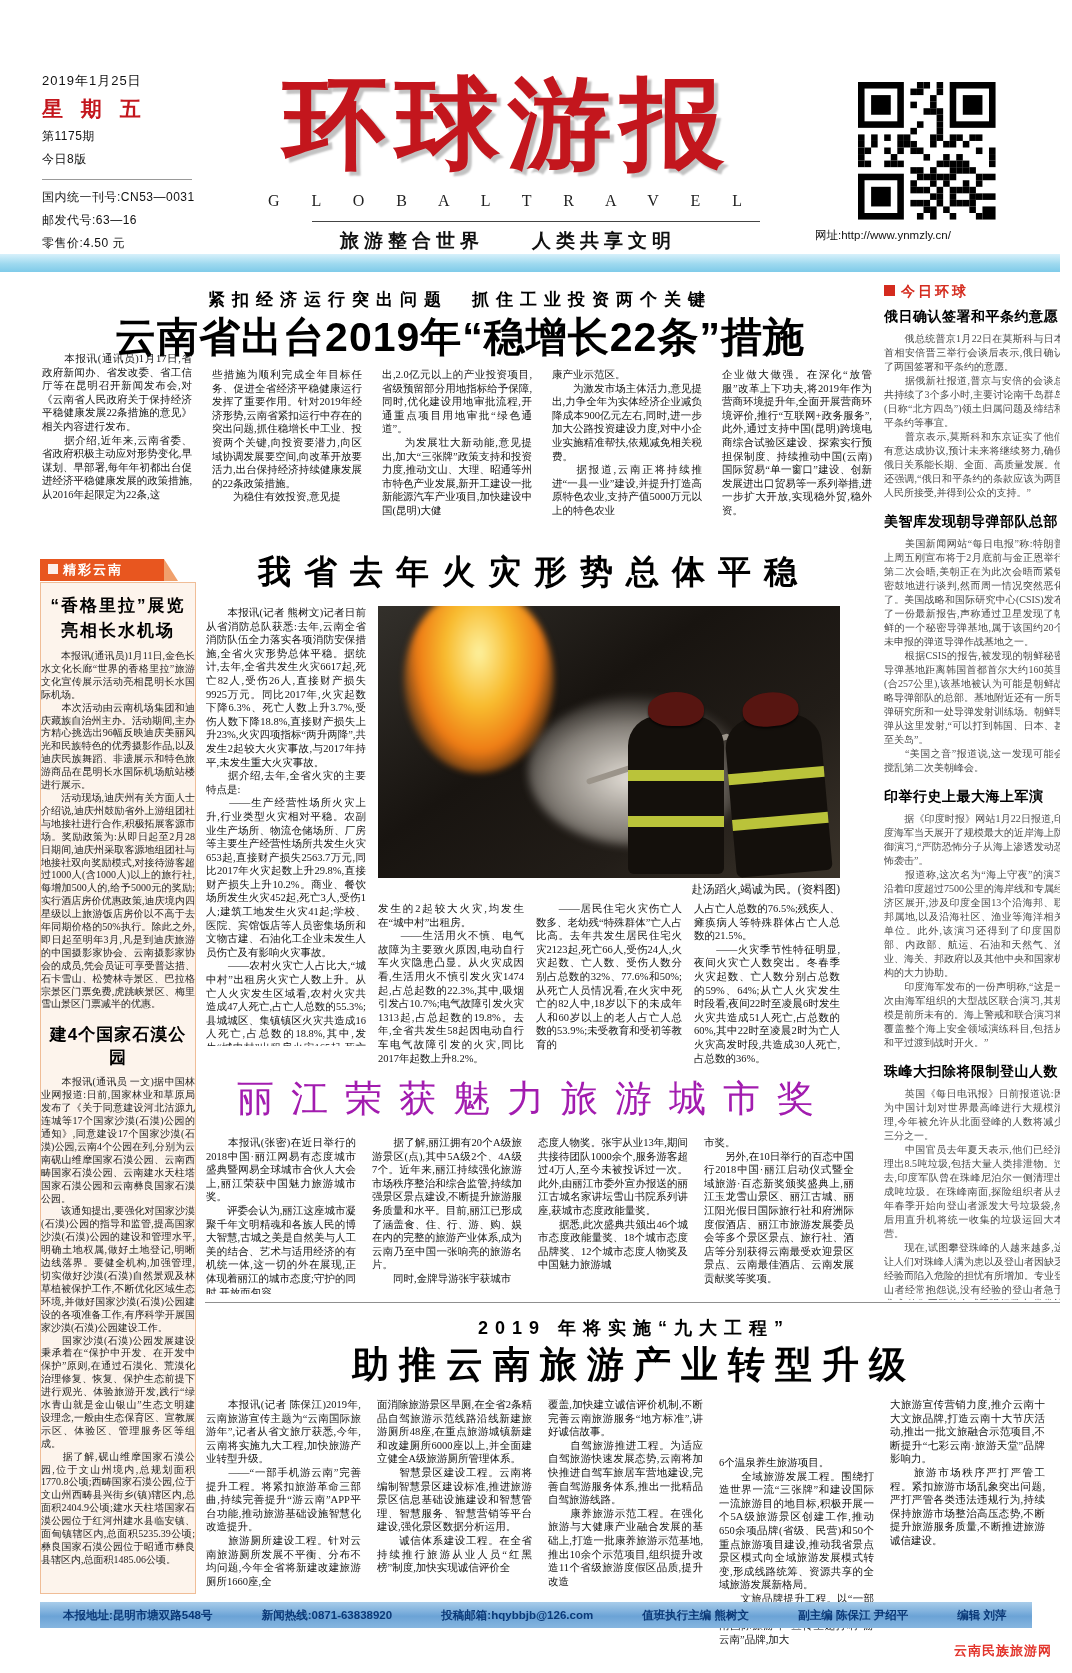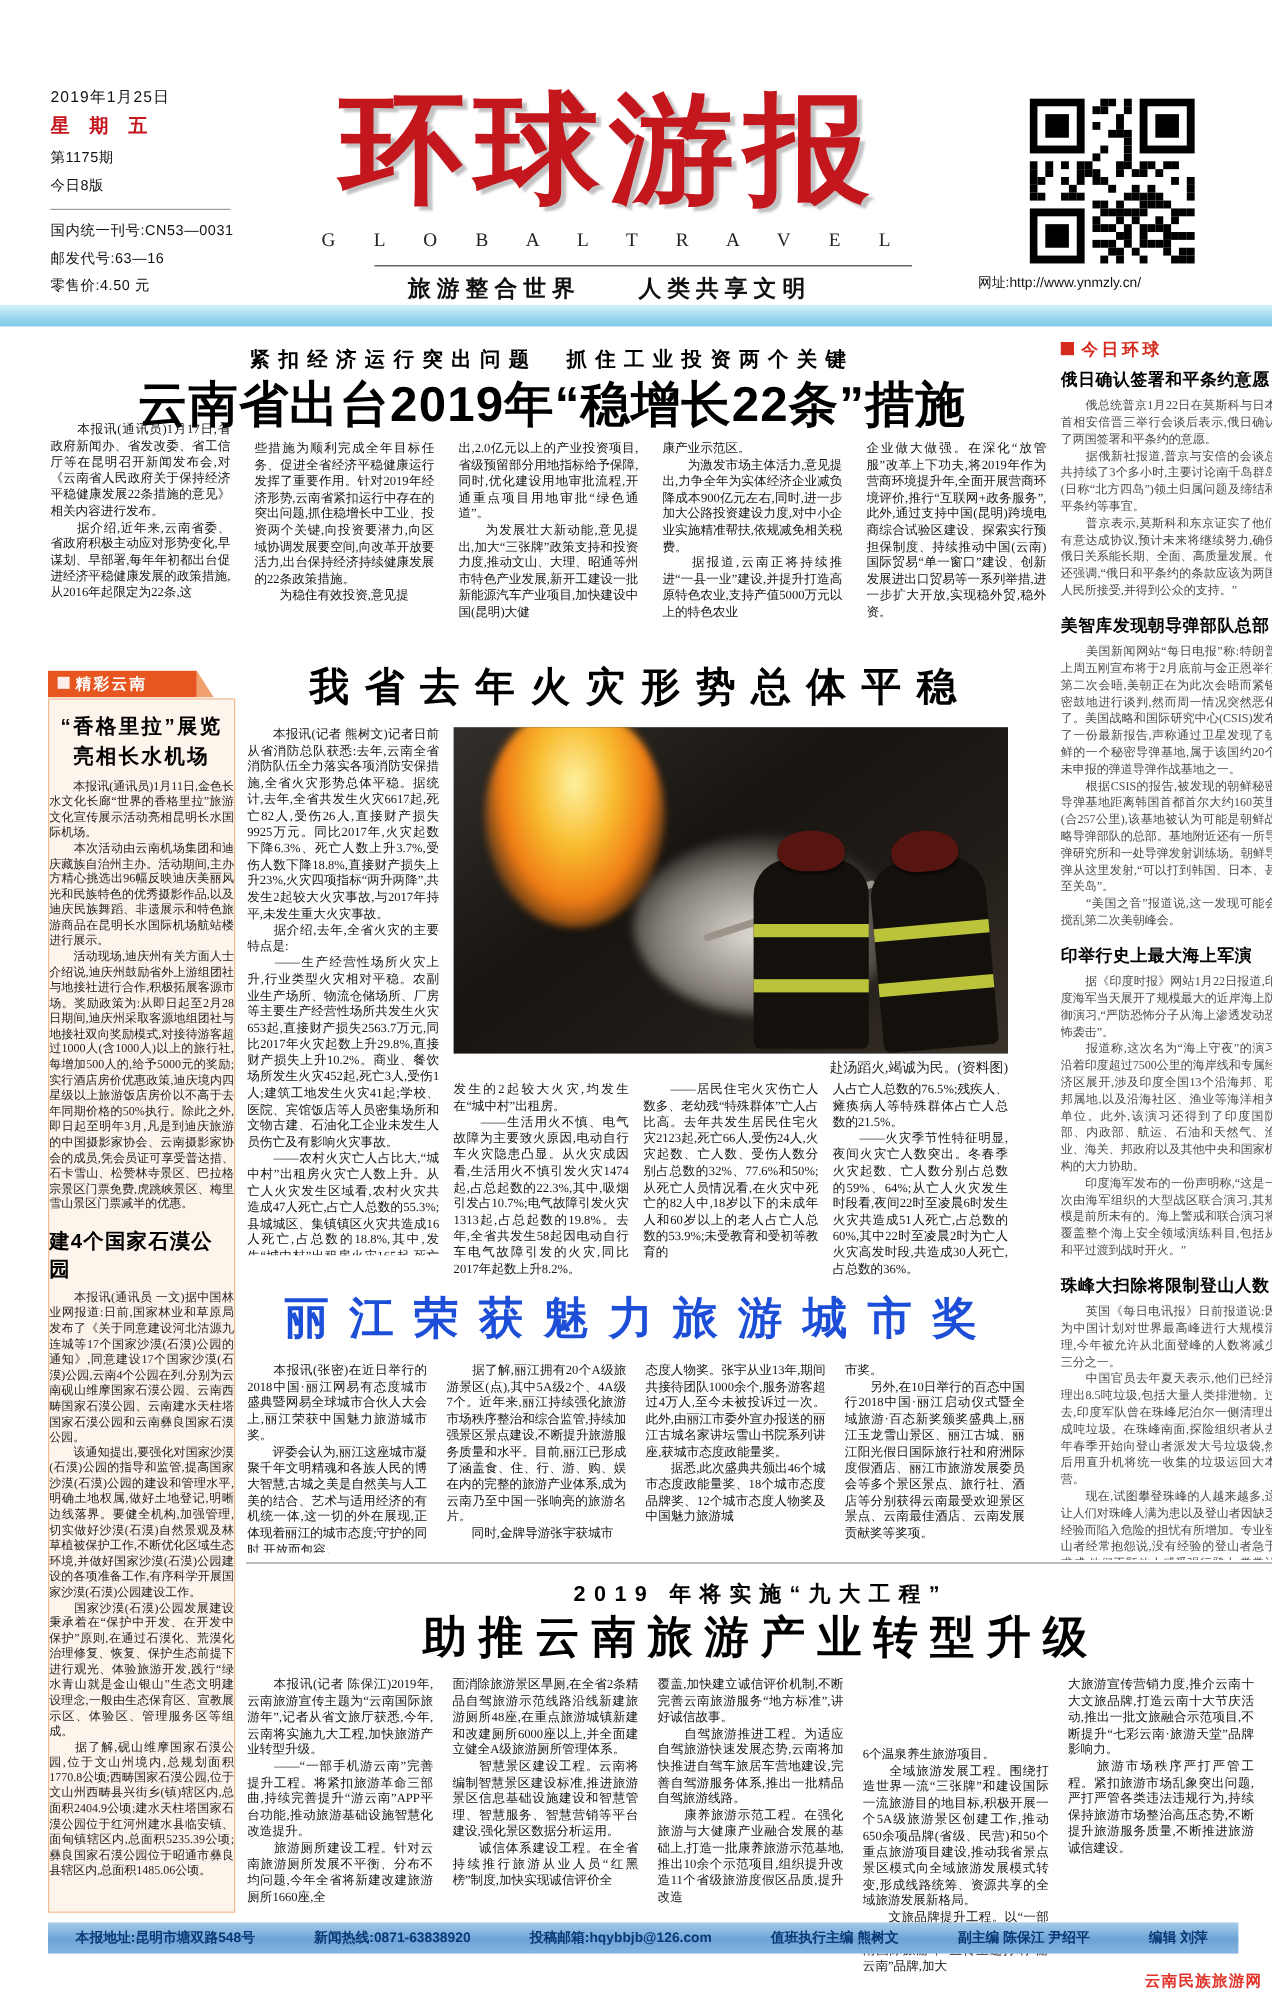"星 期 五" .m-week { font-size: 16px -> 21px }
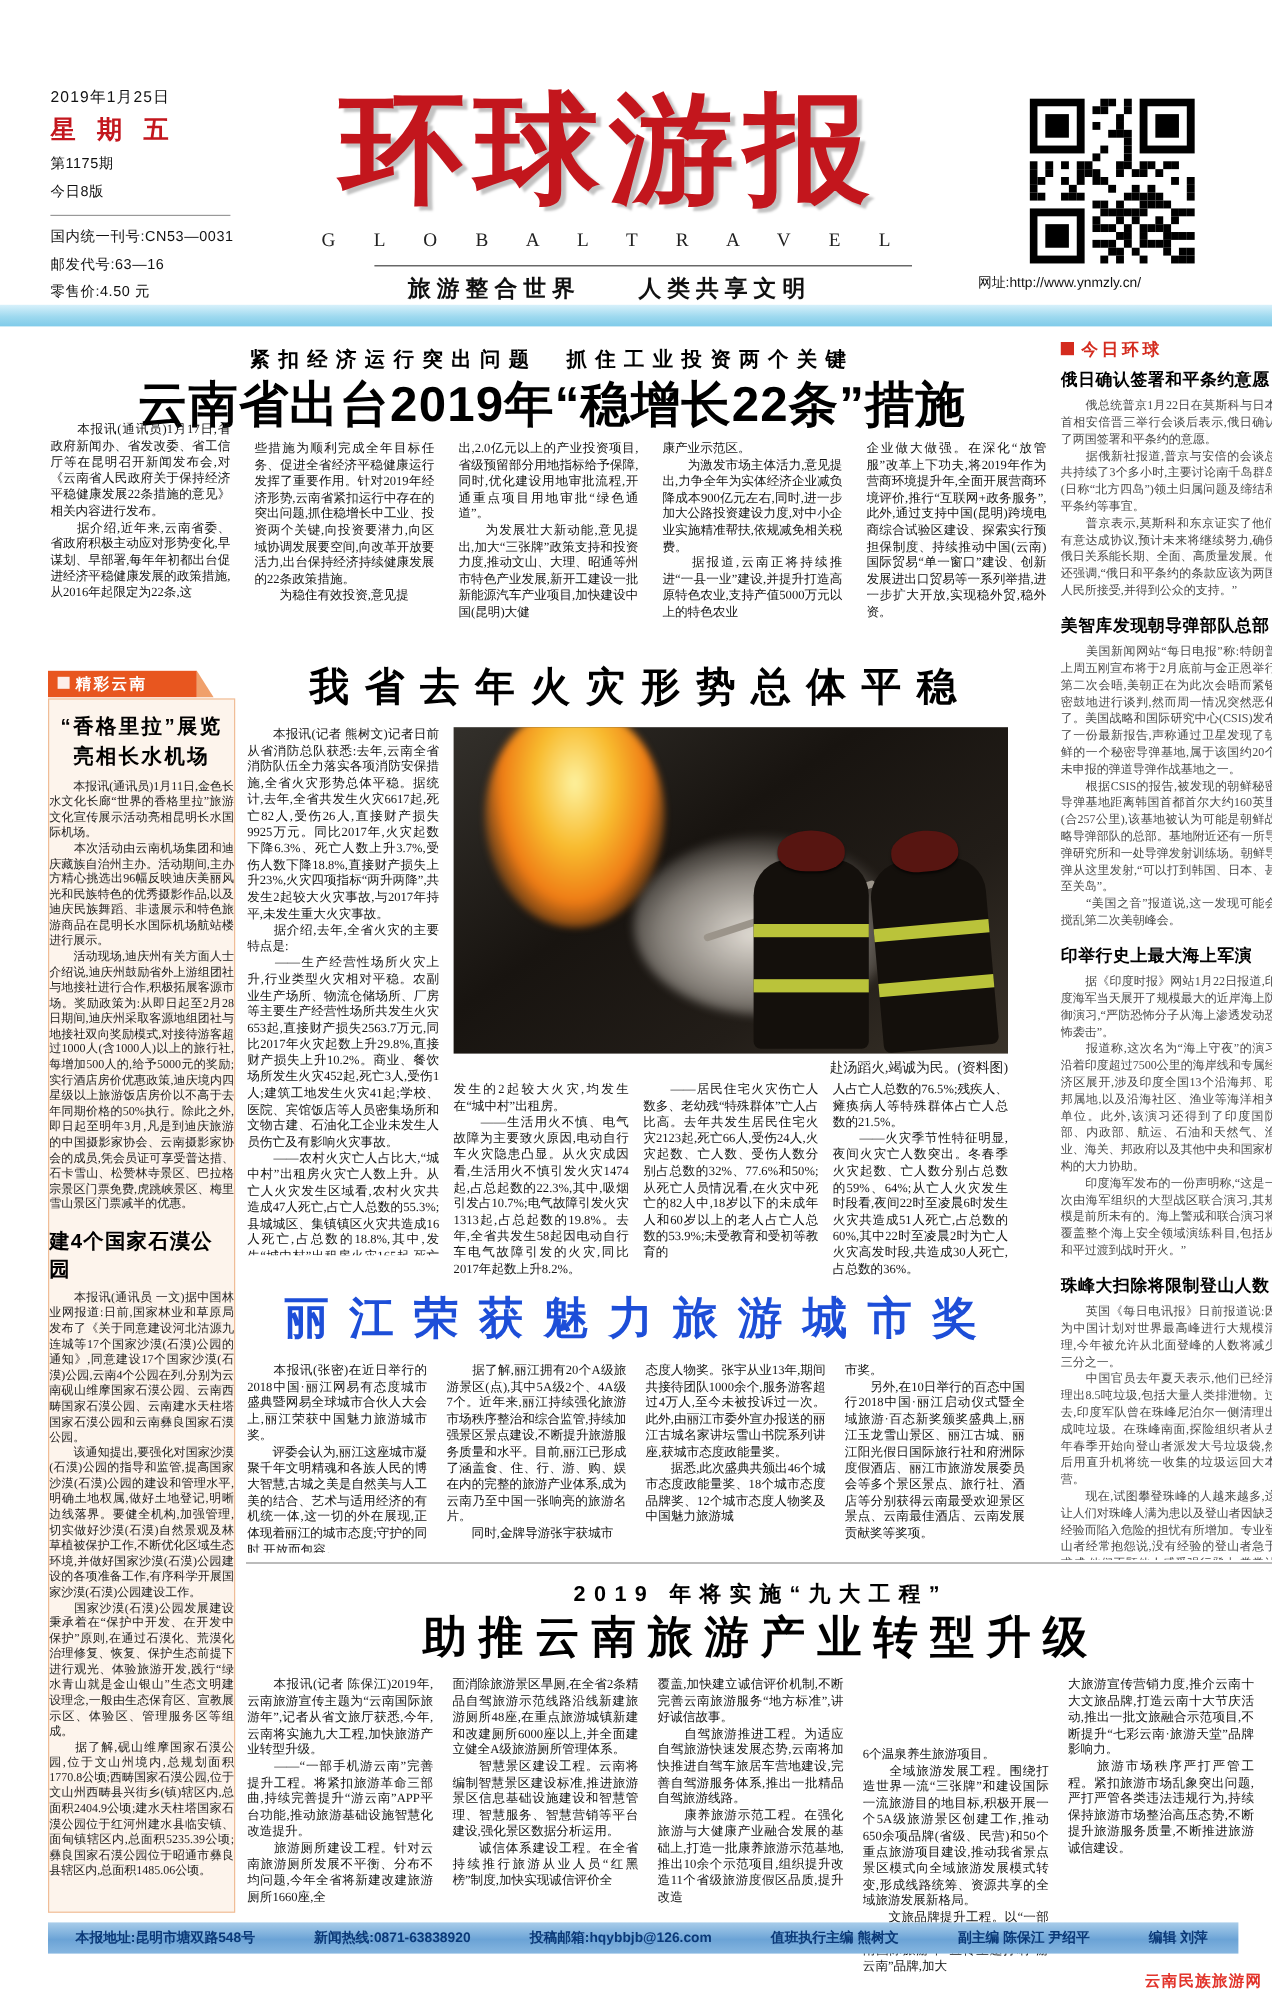"建4个国家石漠公园" .sb-t2 { text-align: none -> center }
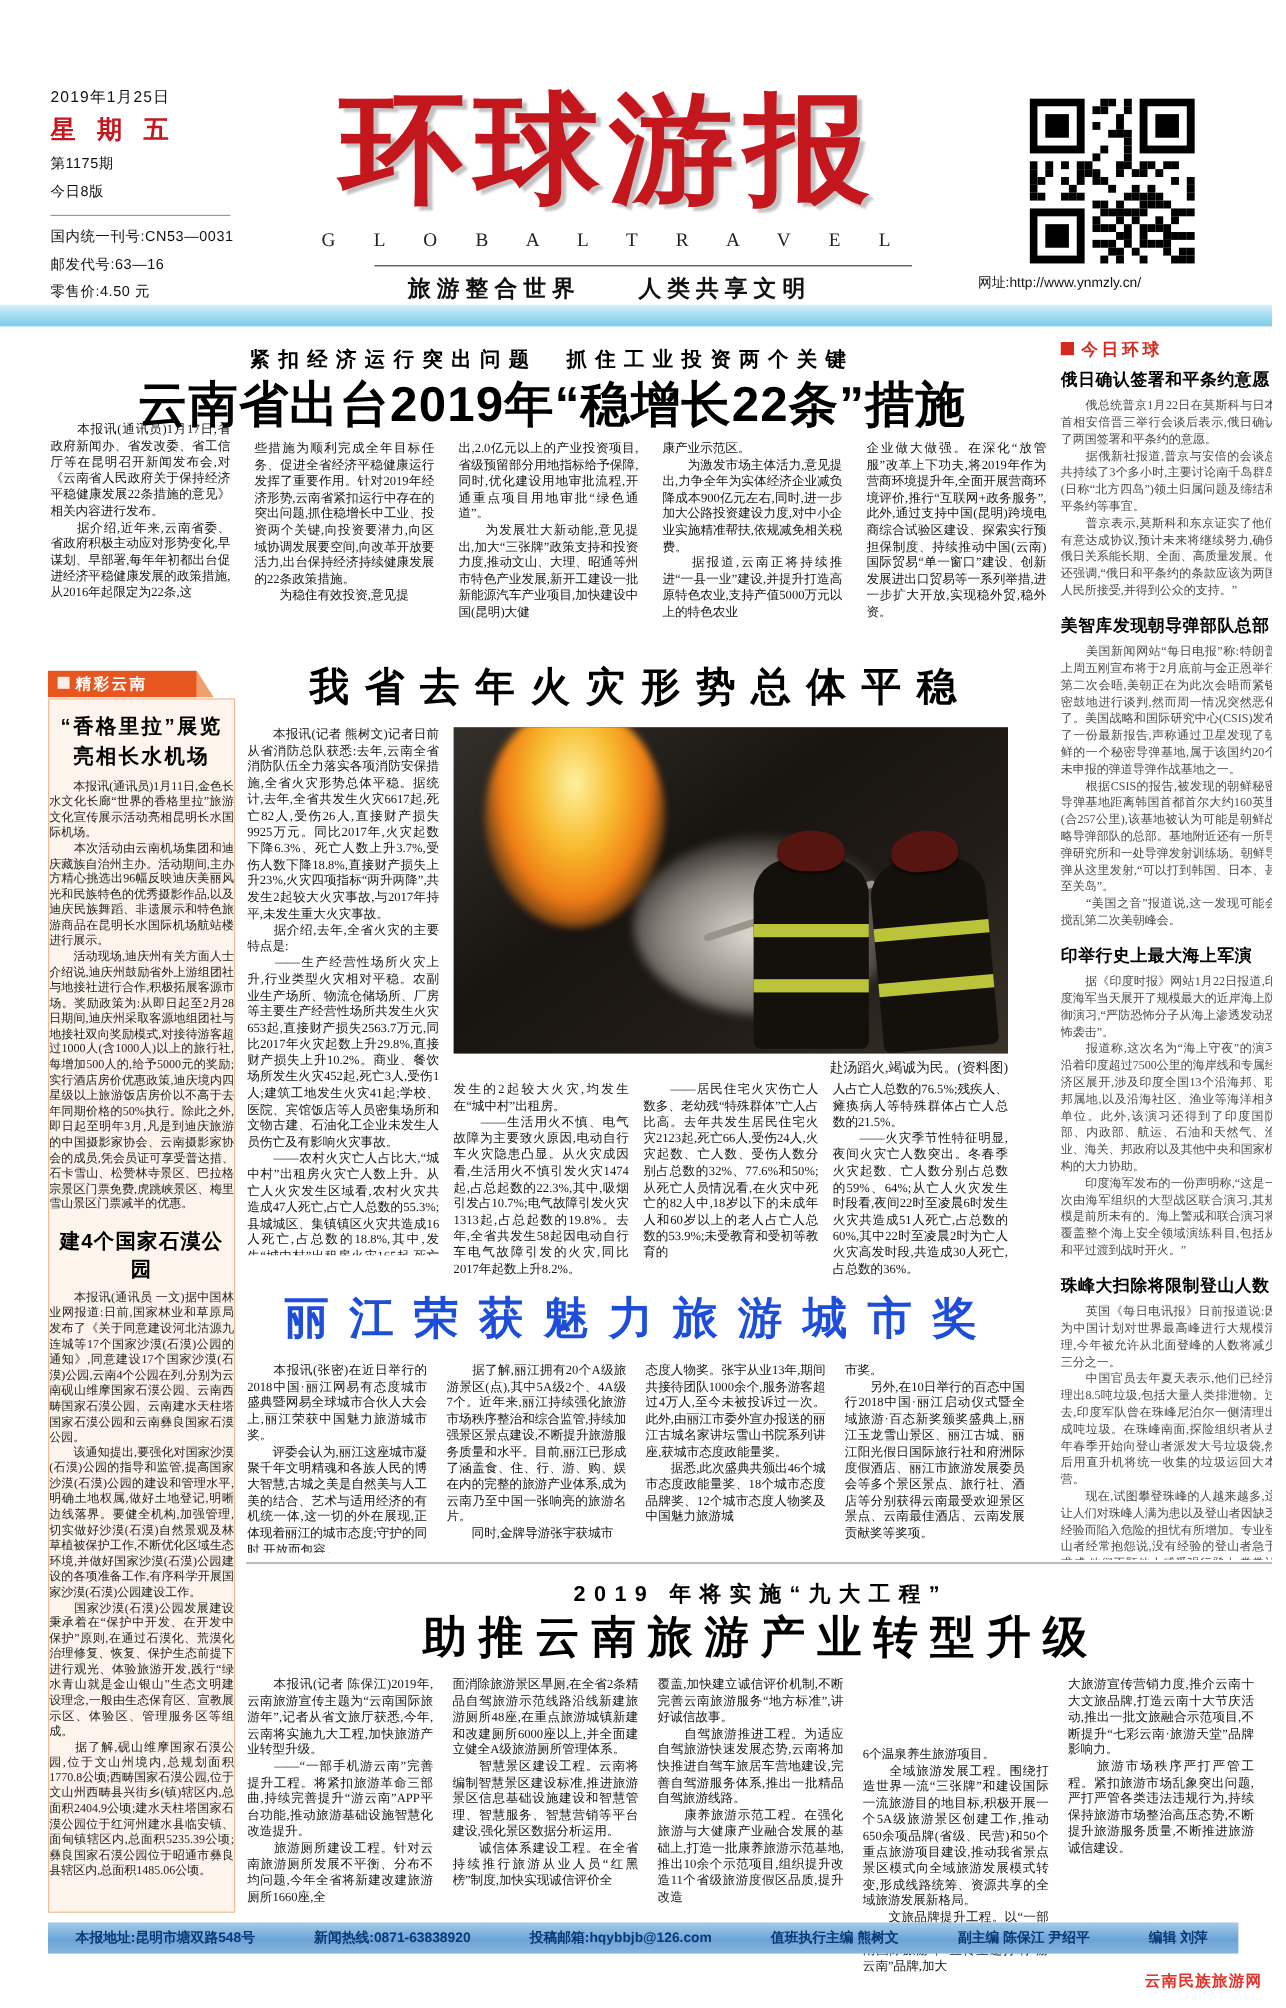"丽江荣获魅力旅游城市奖" .lj-head { color: #1d4ed8 -> #a21caf; font-weight: 700 -> 400 }
